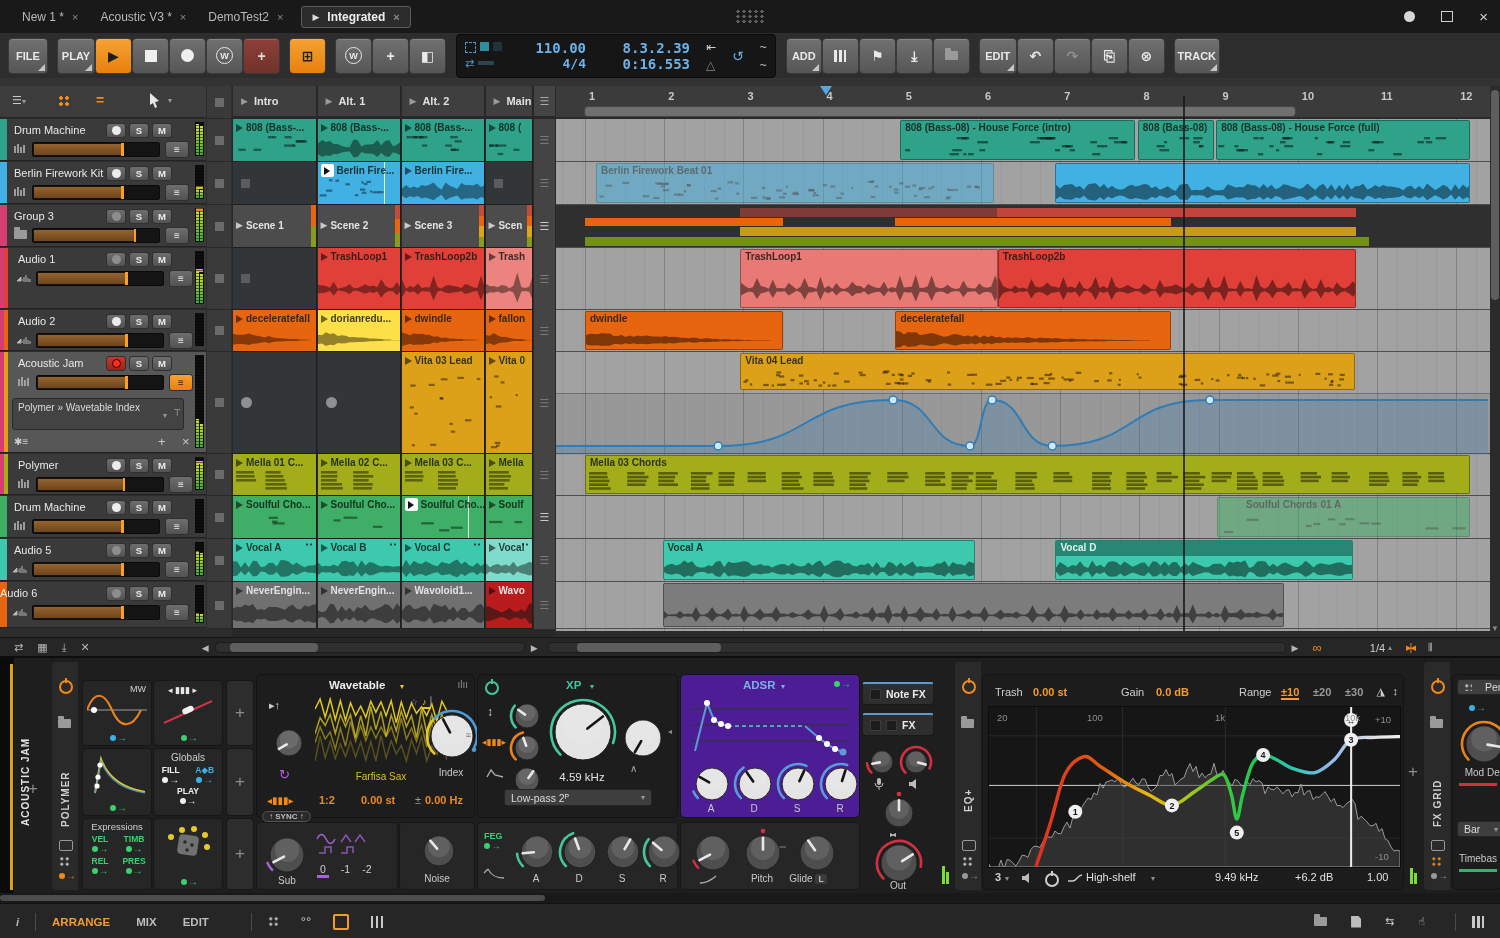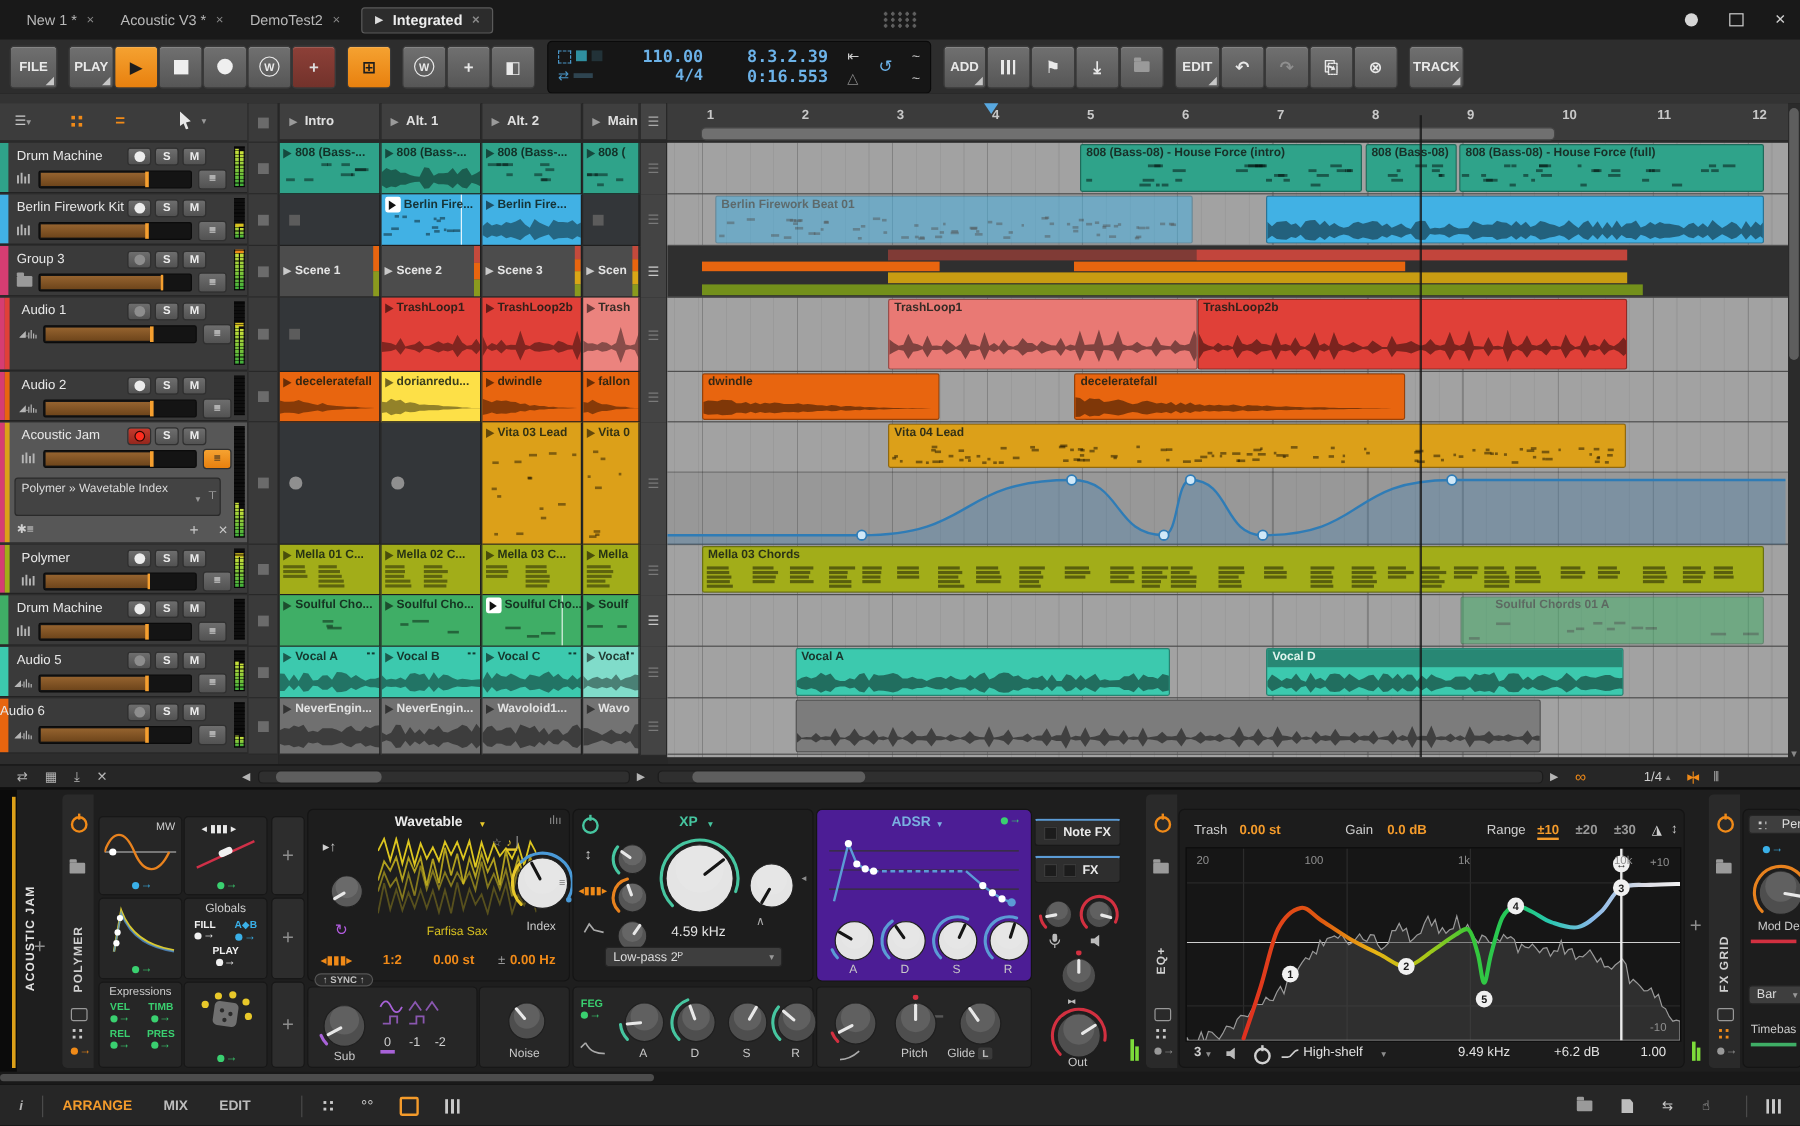"Wavo" div.lcell { background: #737373 -> #b91c1c }
